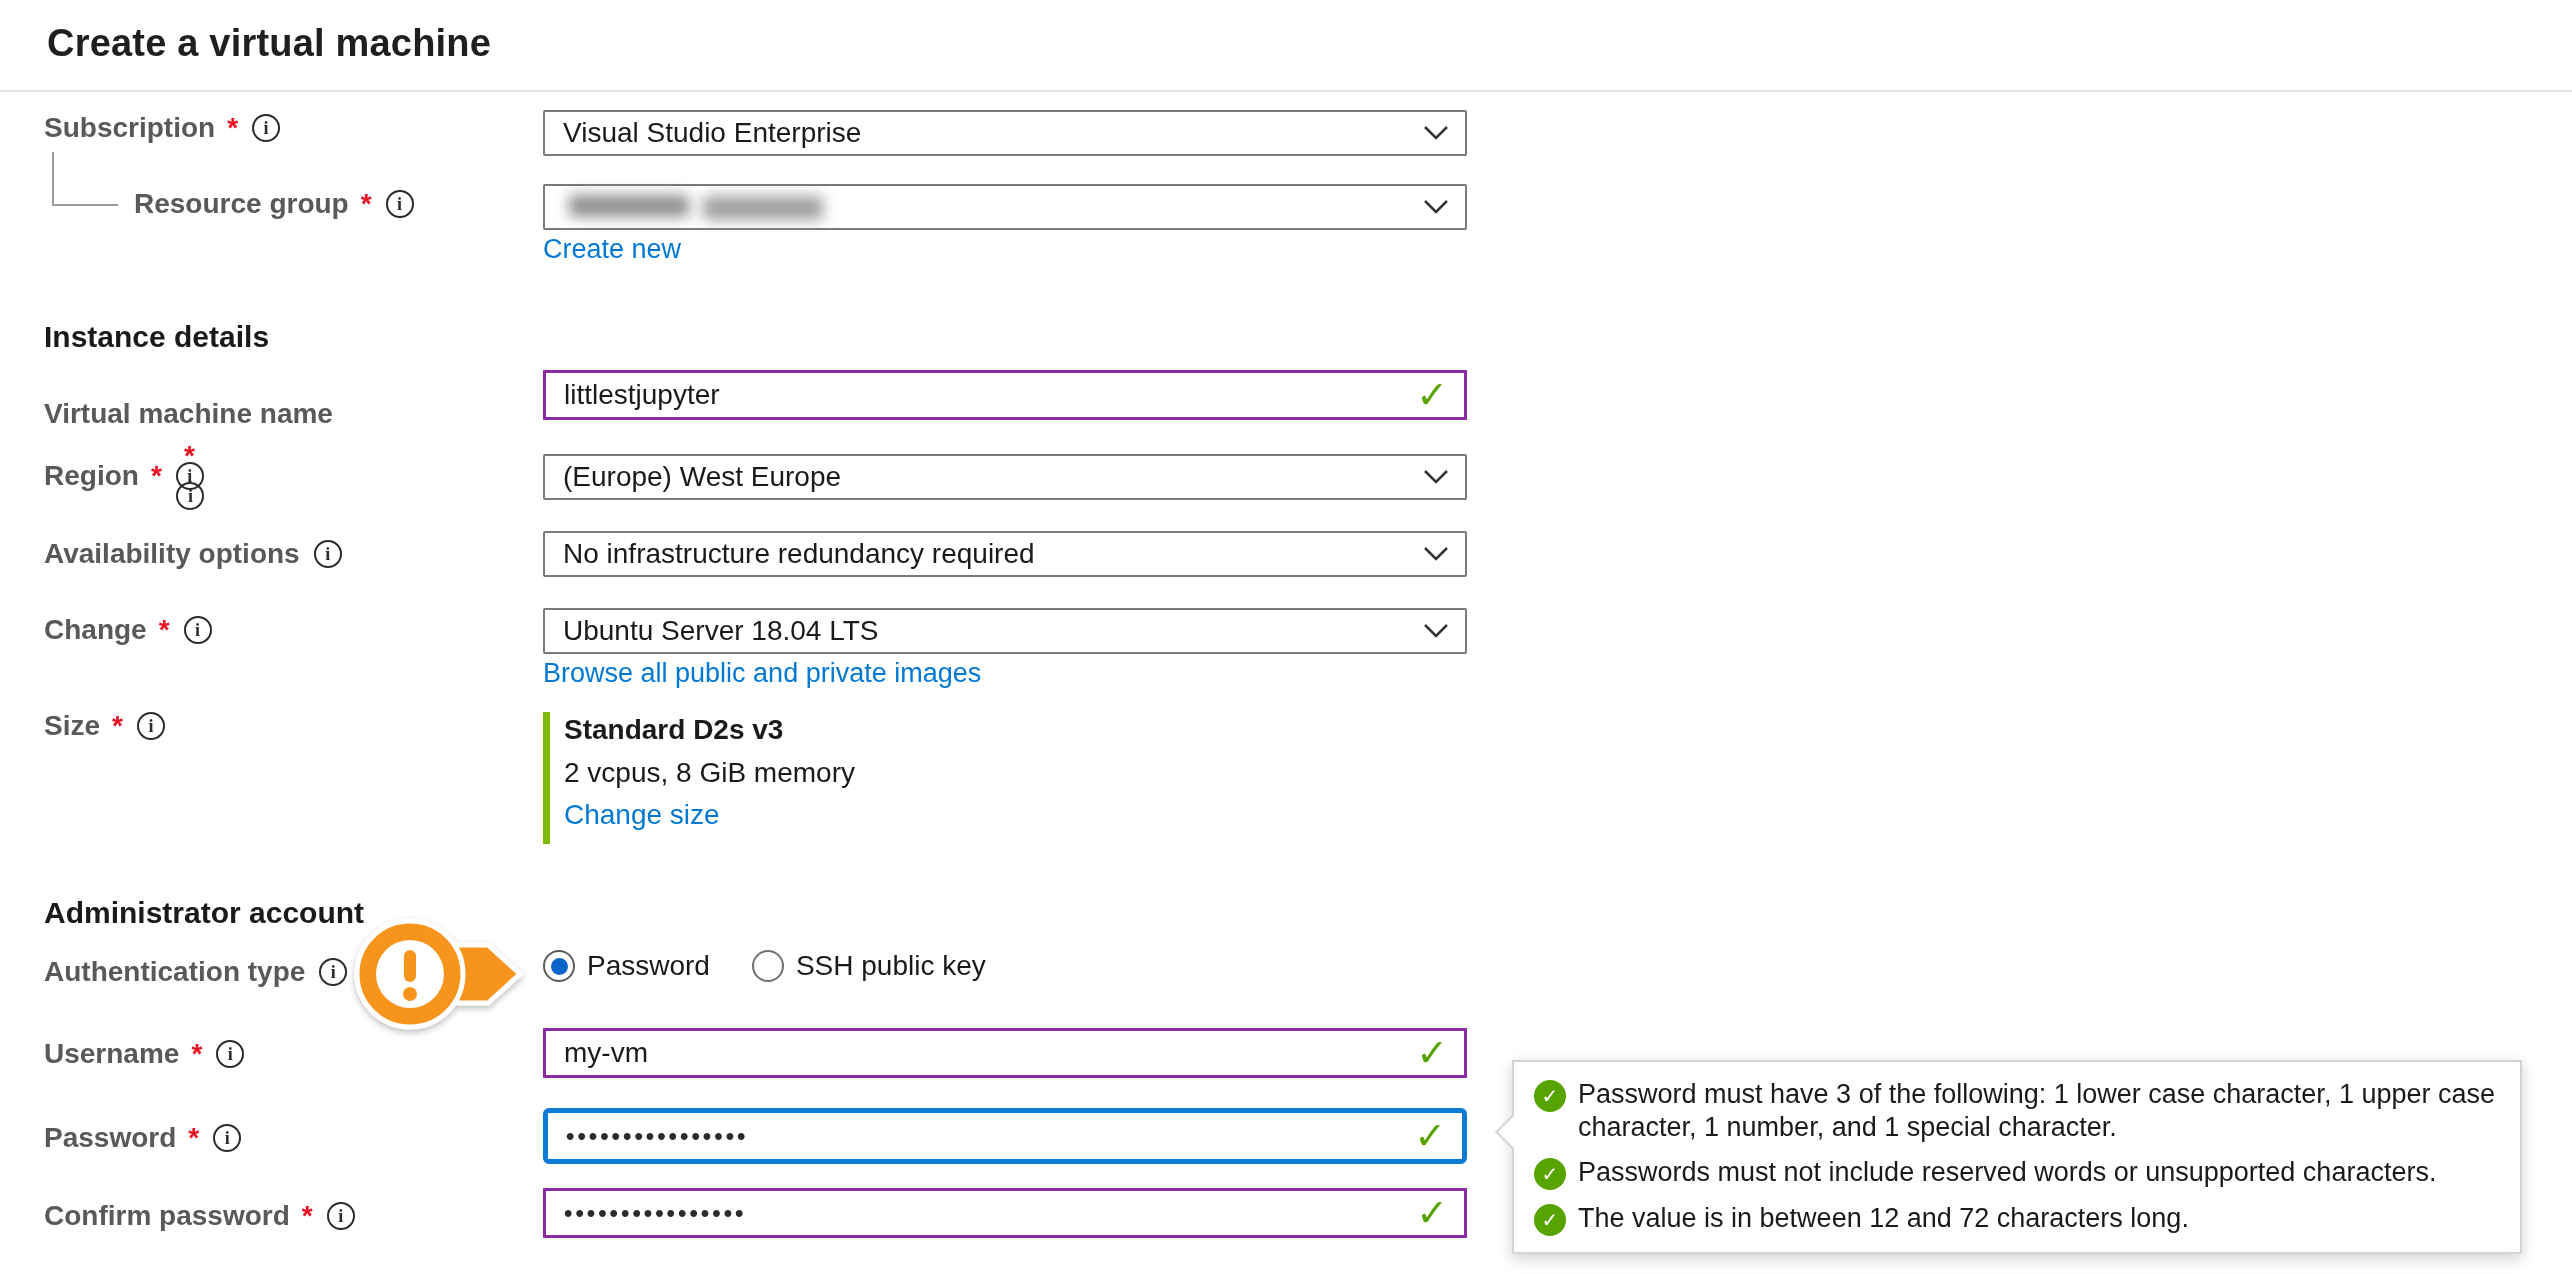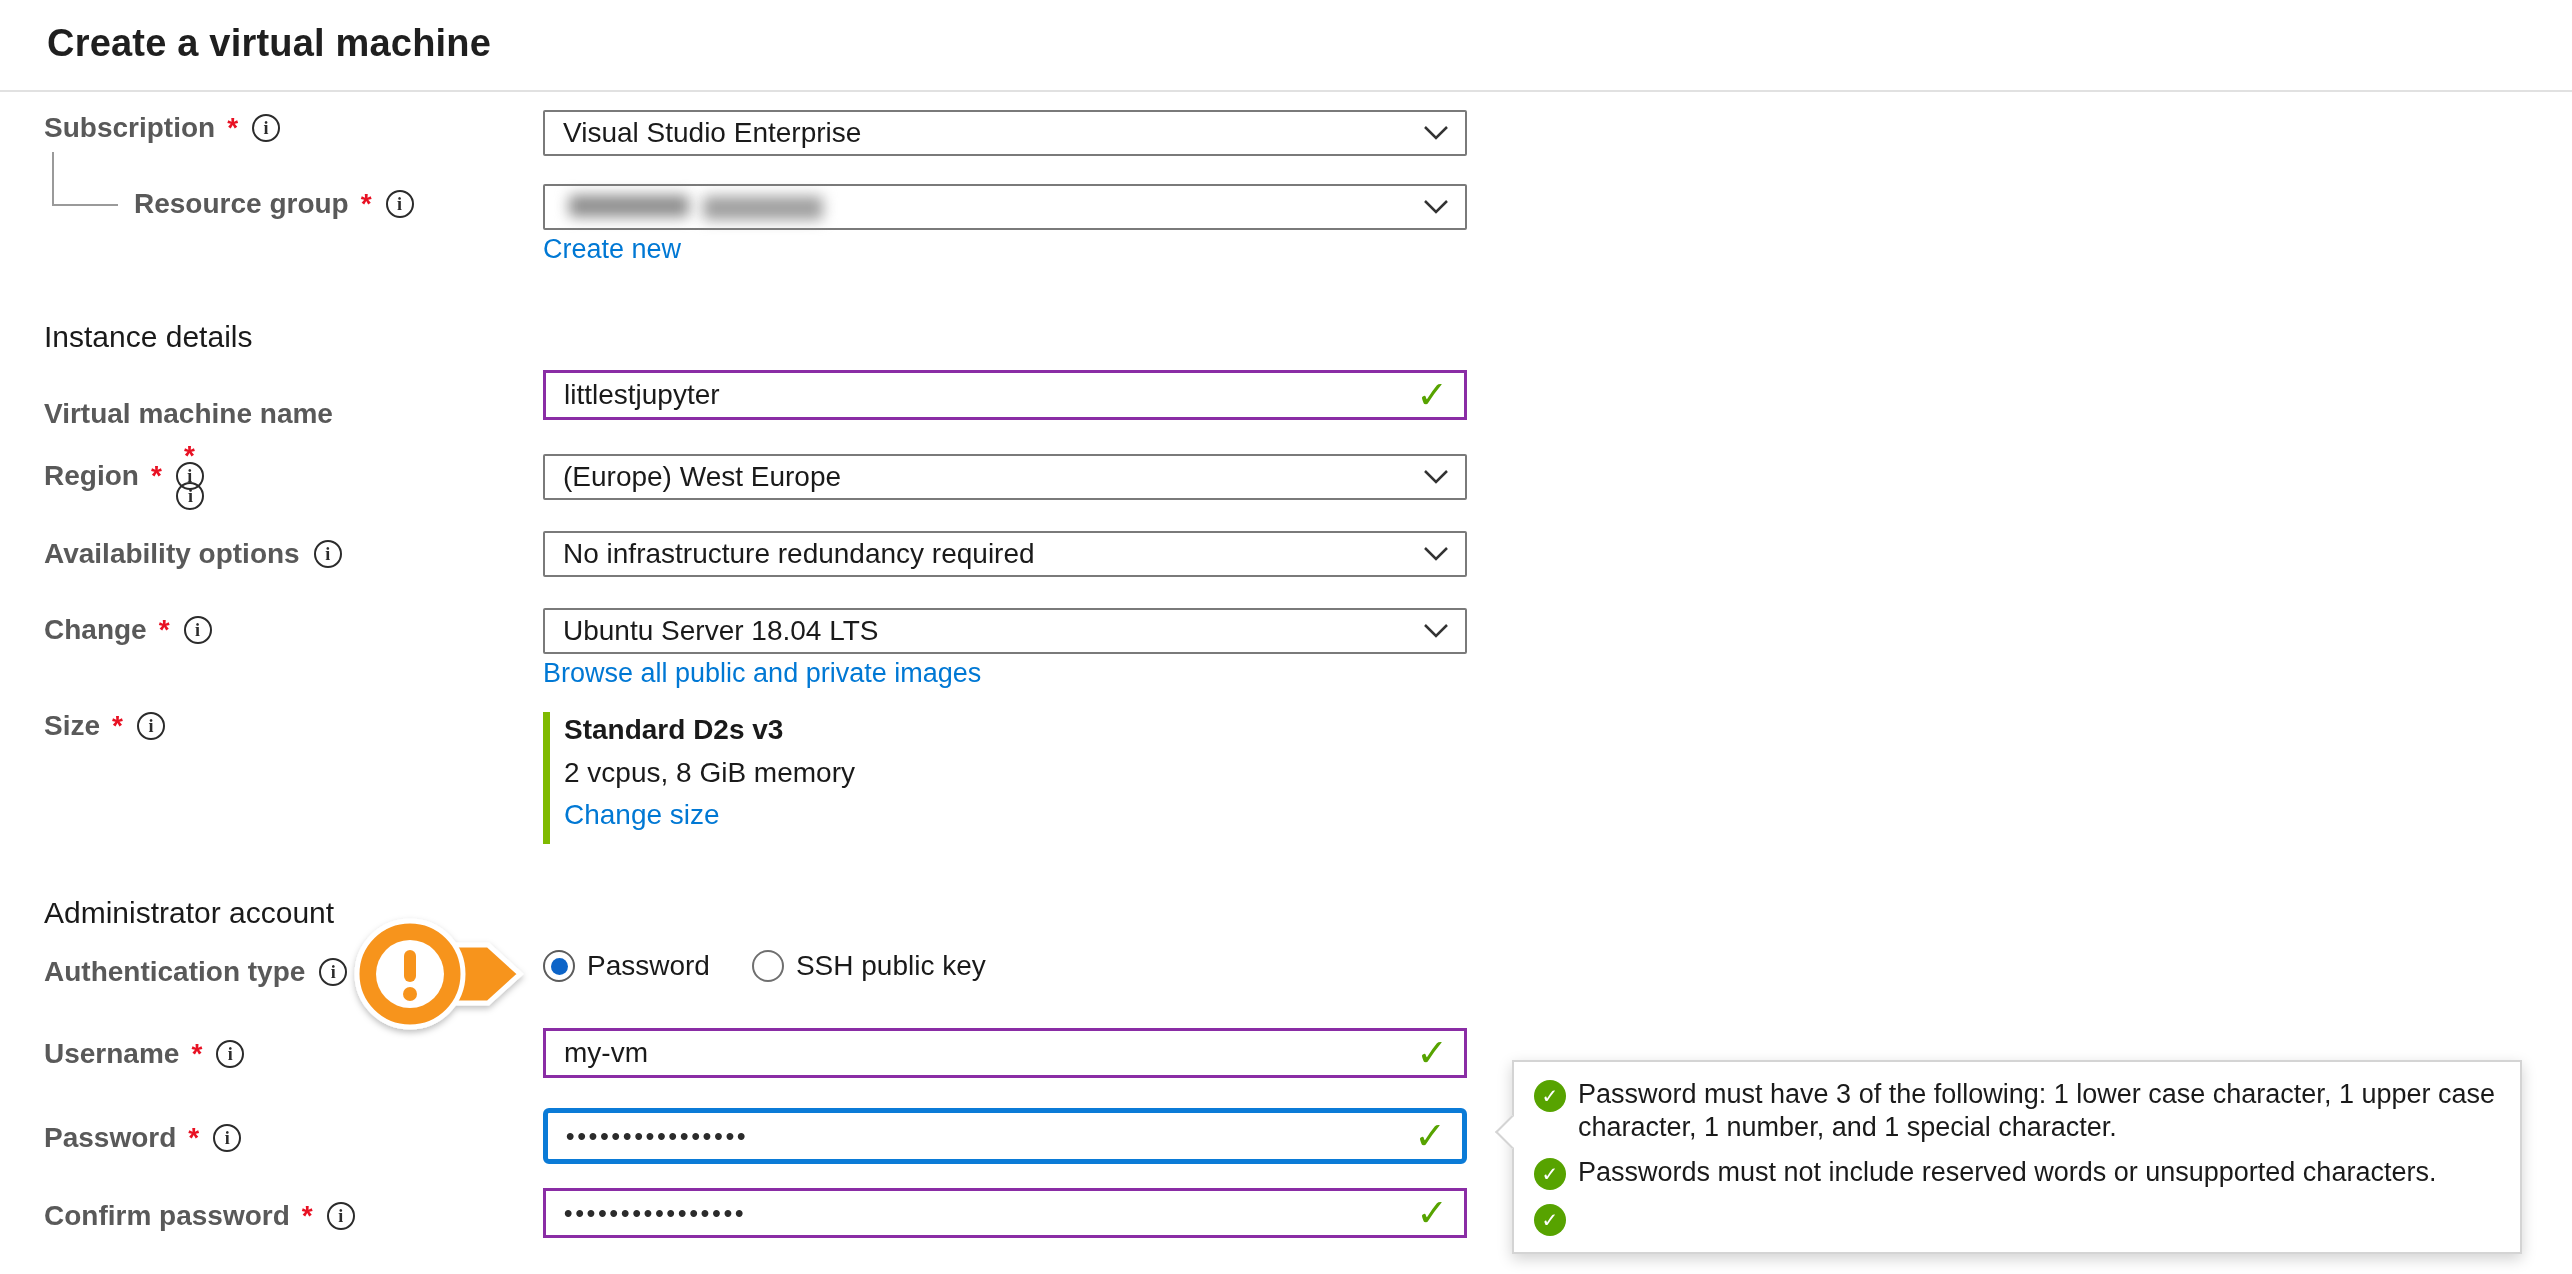"Instance details" .section-header { font-weight: 400 -> 700 }
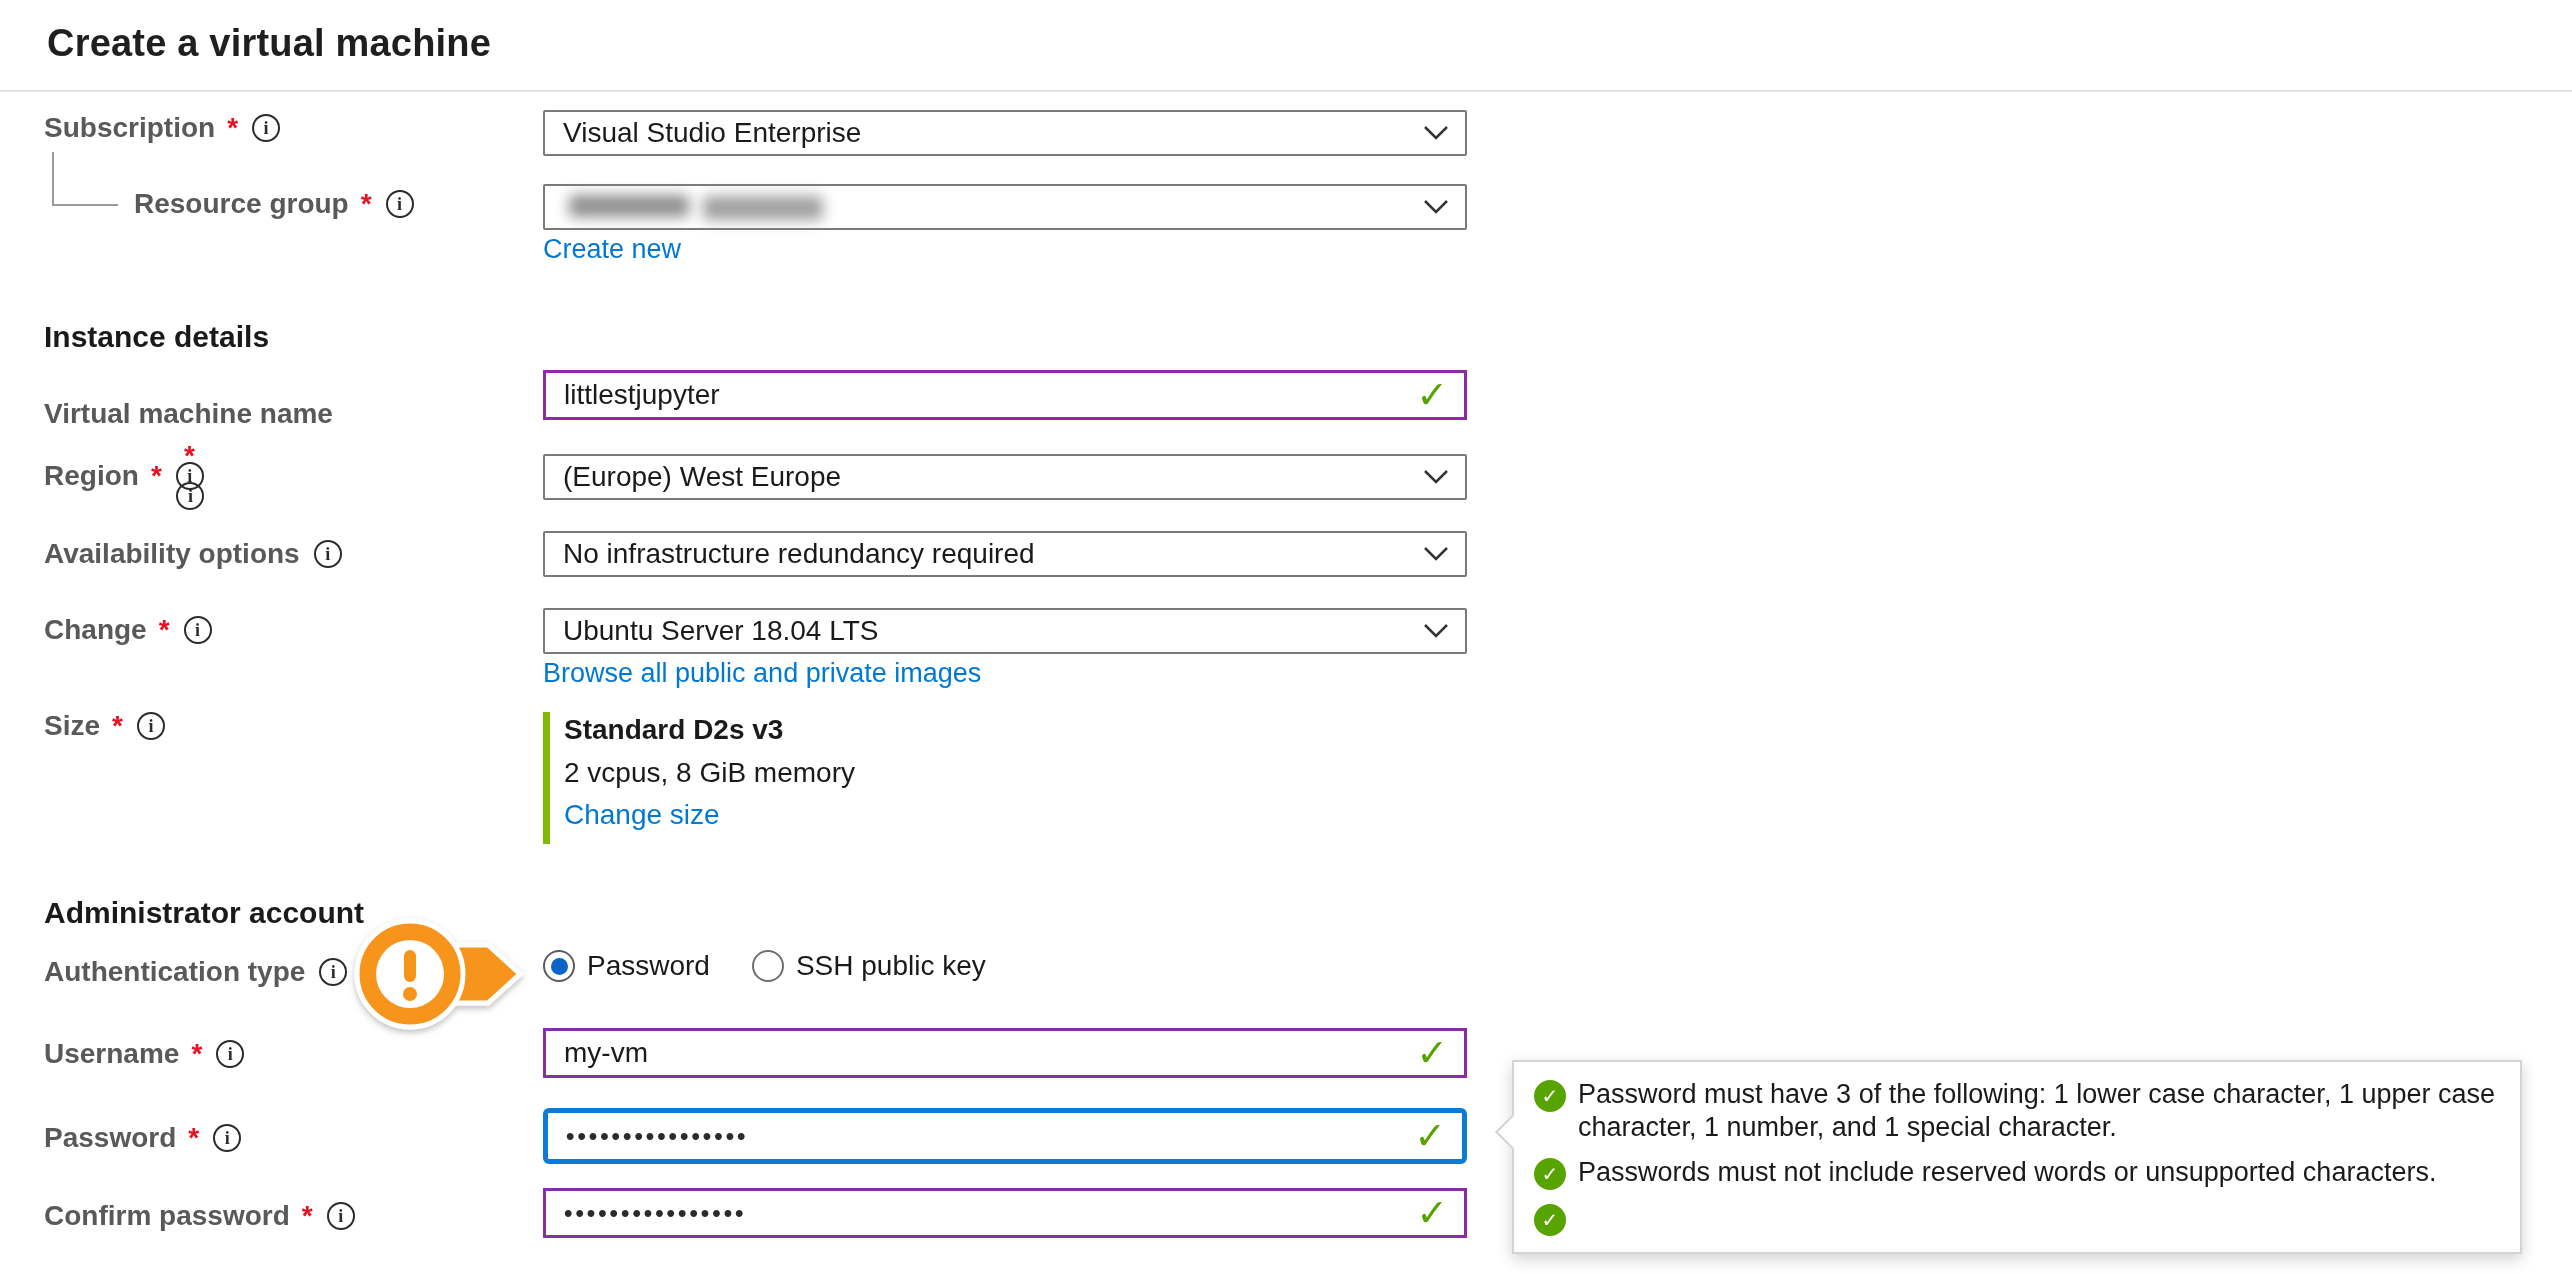"The value is in between" span.tip-text { html: none -> <span>The value is in between 12 and 72 characters long.</span> }
